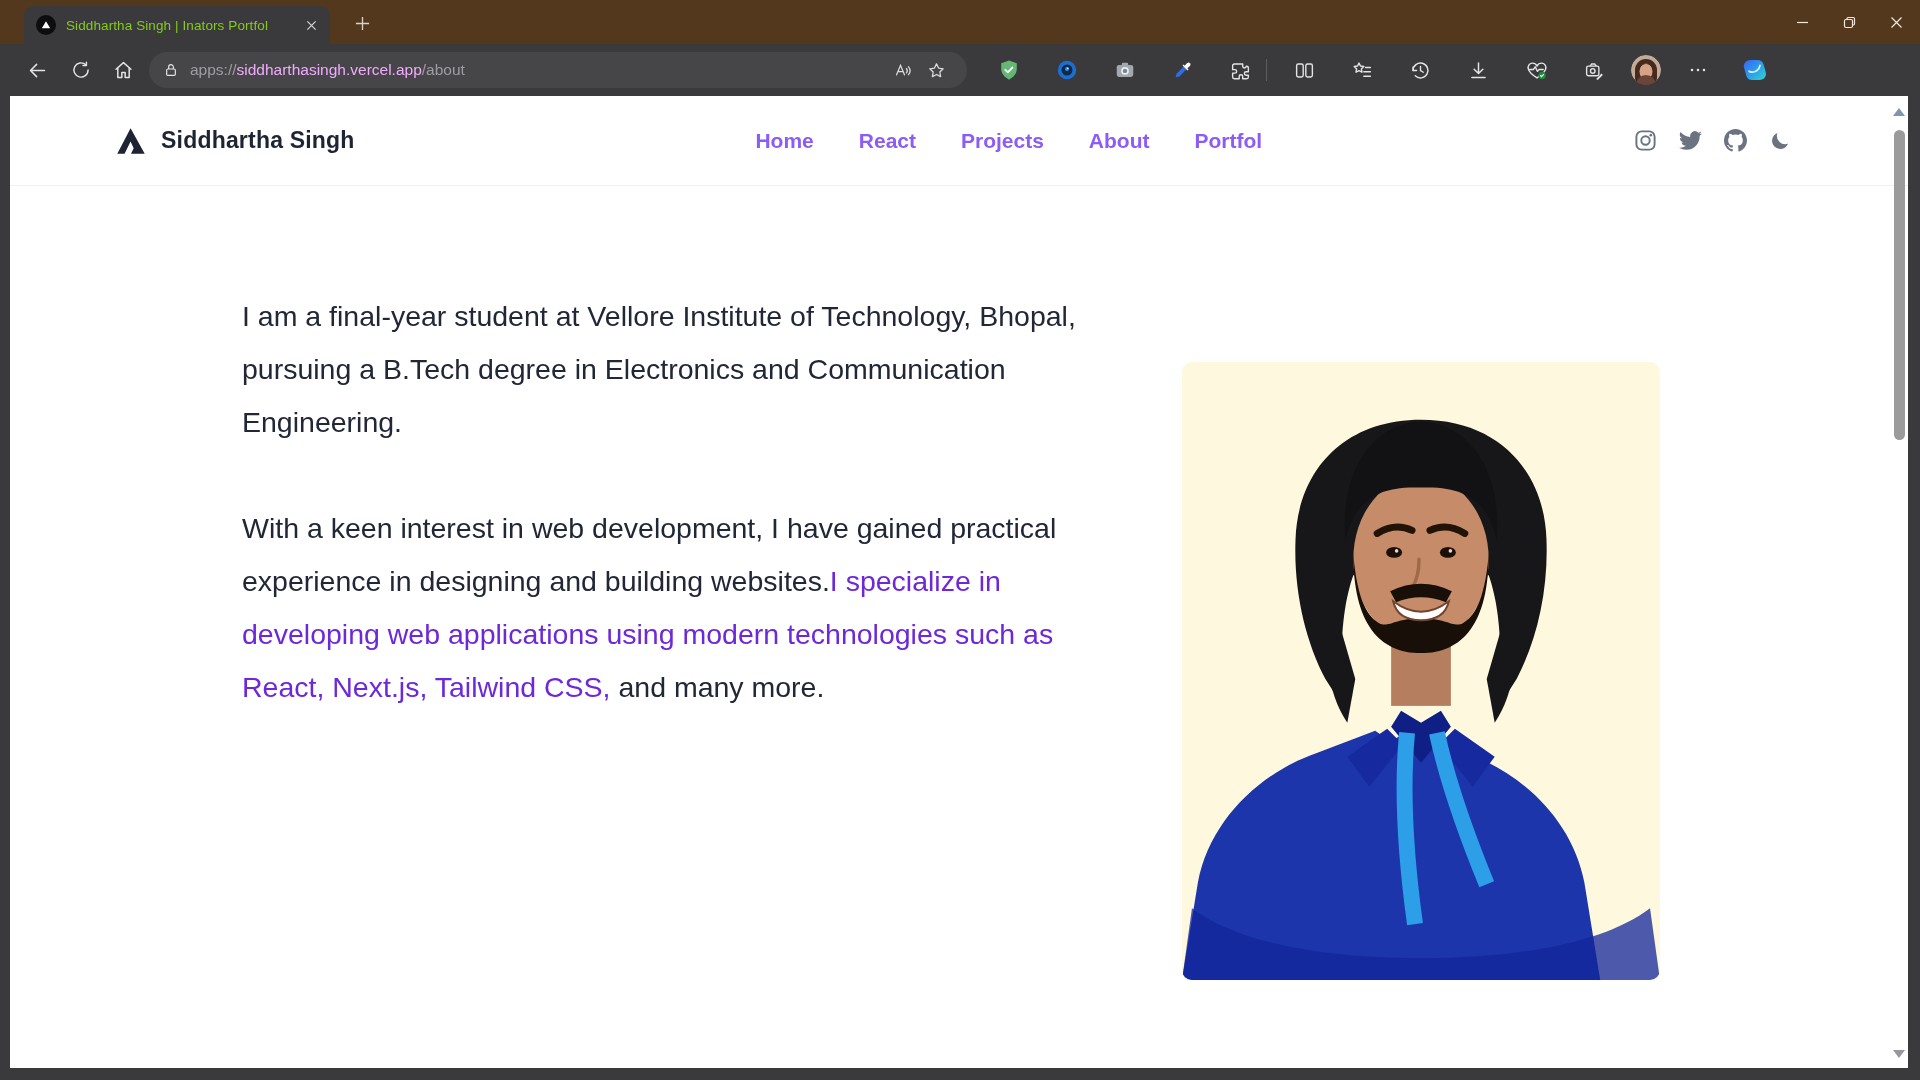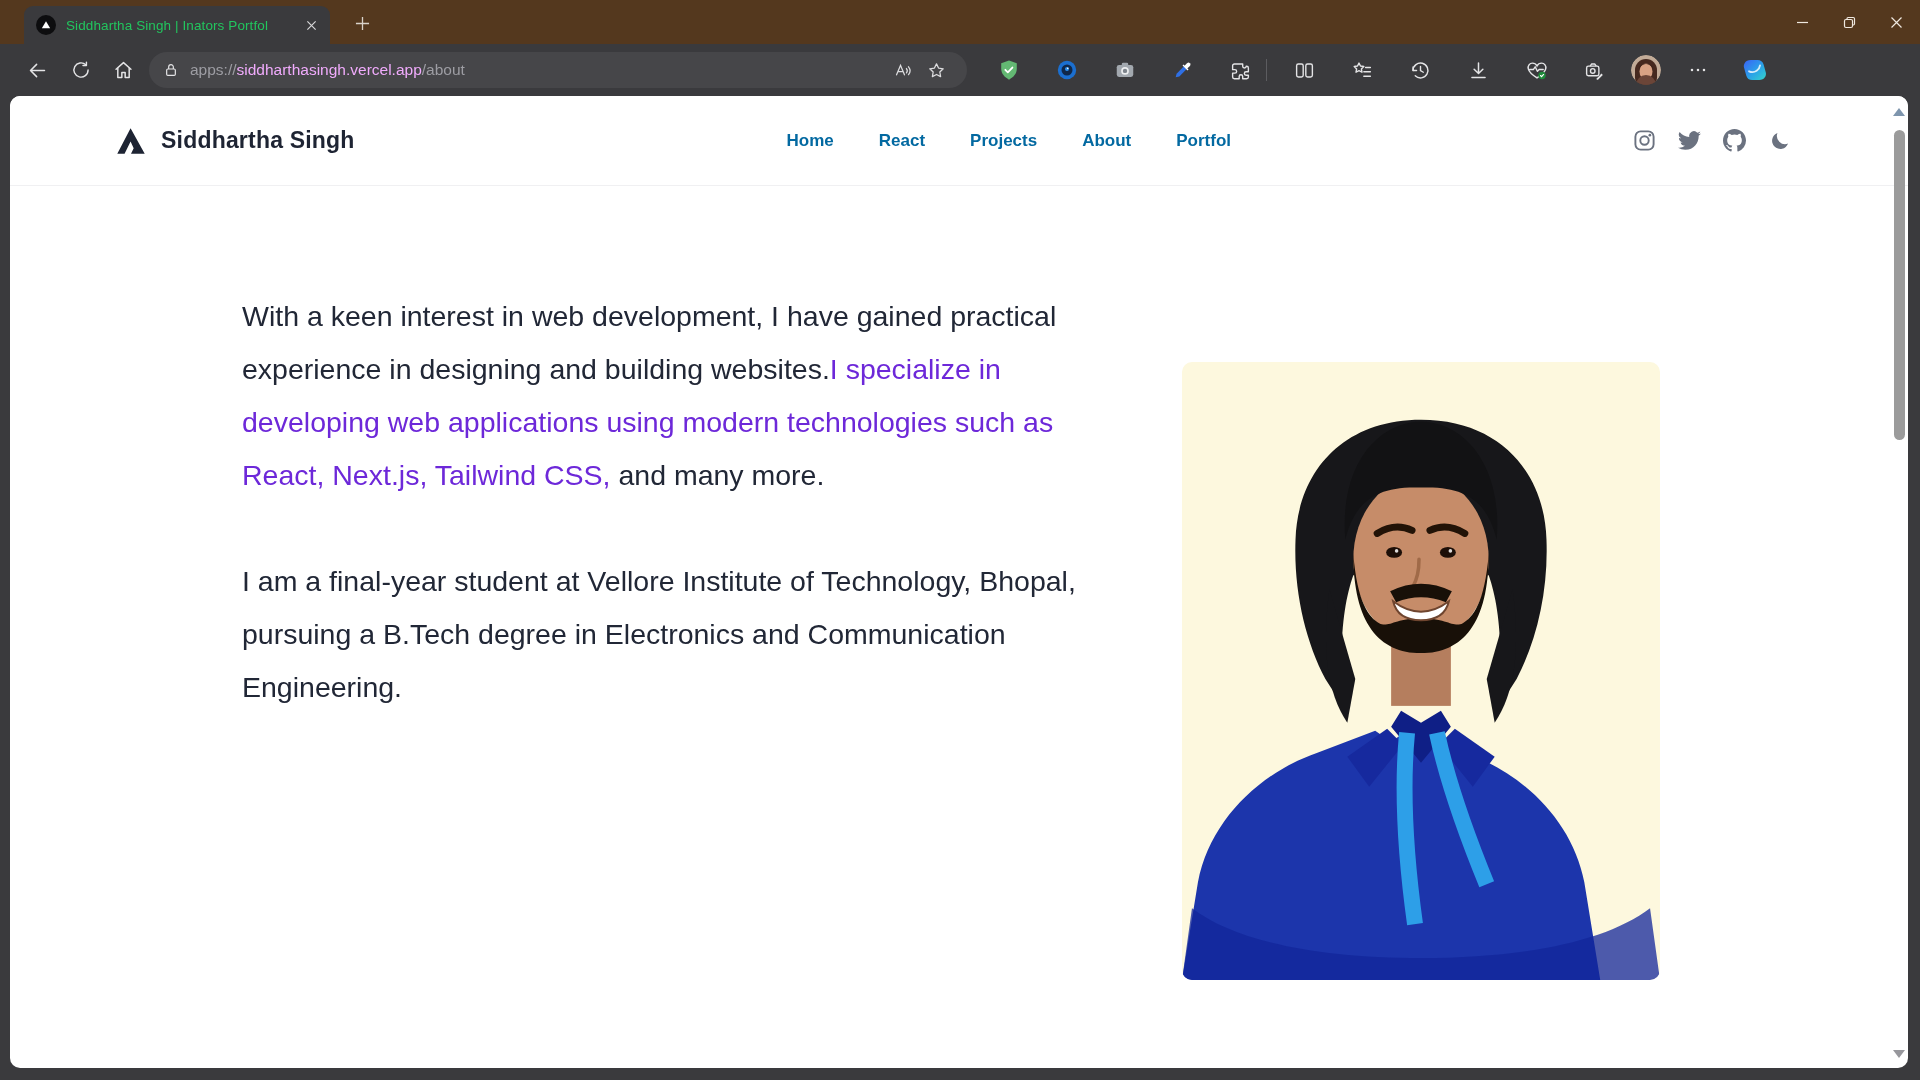"Siddhartha Singh | Inators Portfol" .tab { color: #22c55e -> #84cc16 }
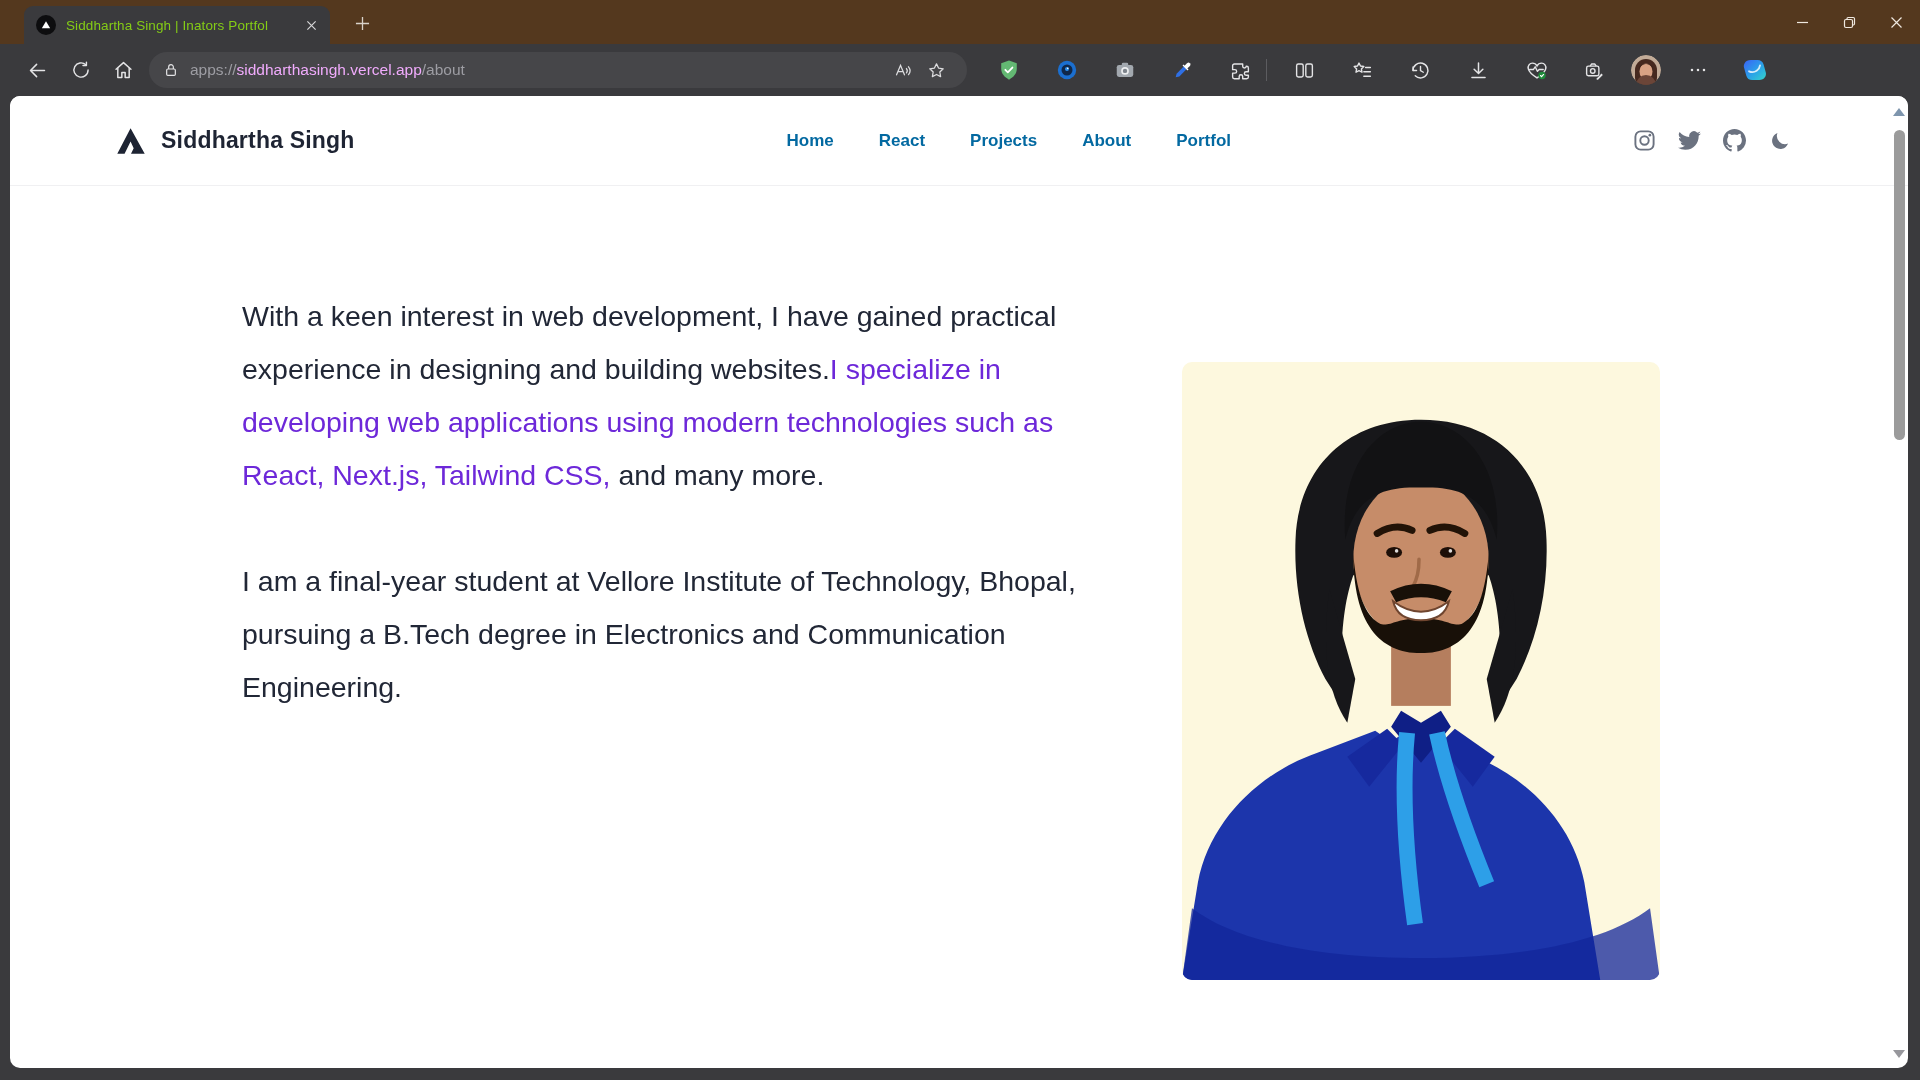"Siddhartha Singh" .page { border-radius: 10px -> 0 }
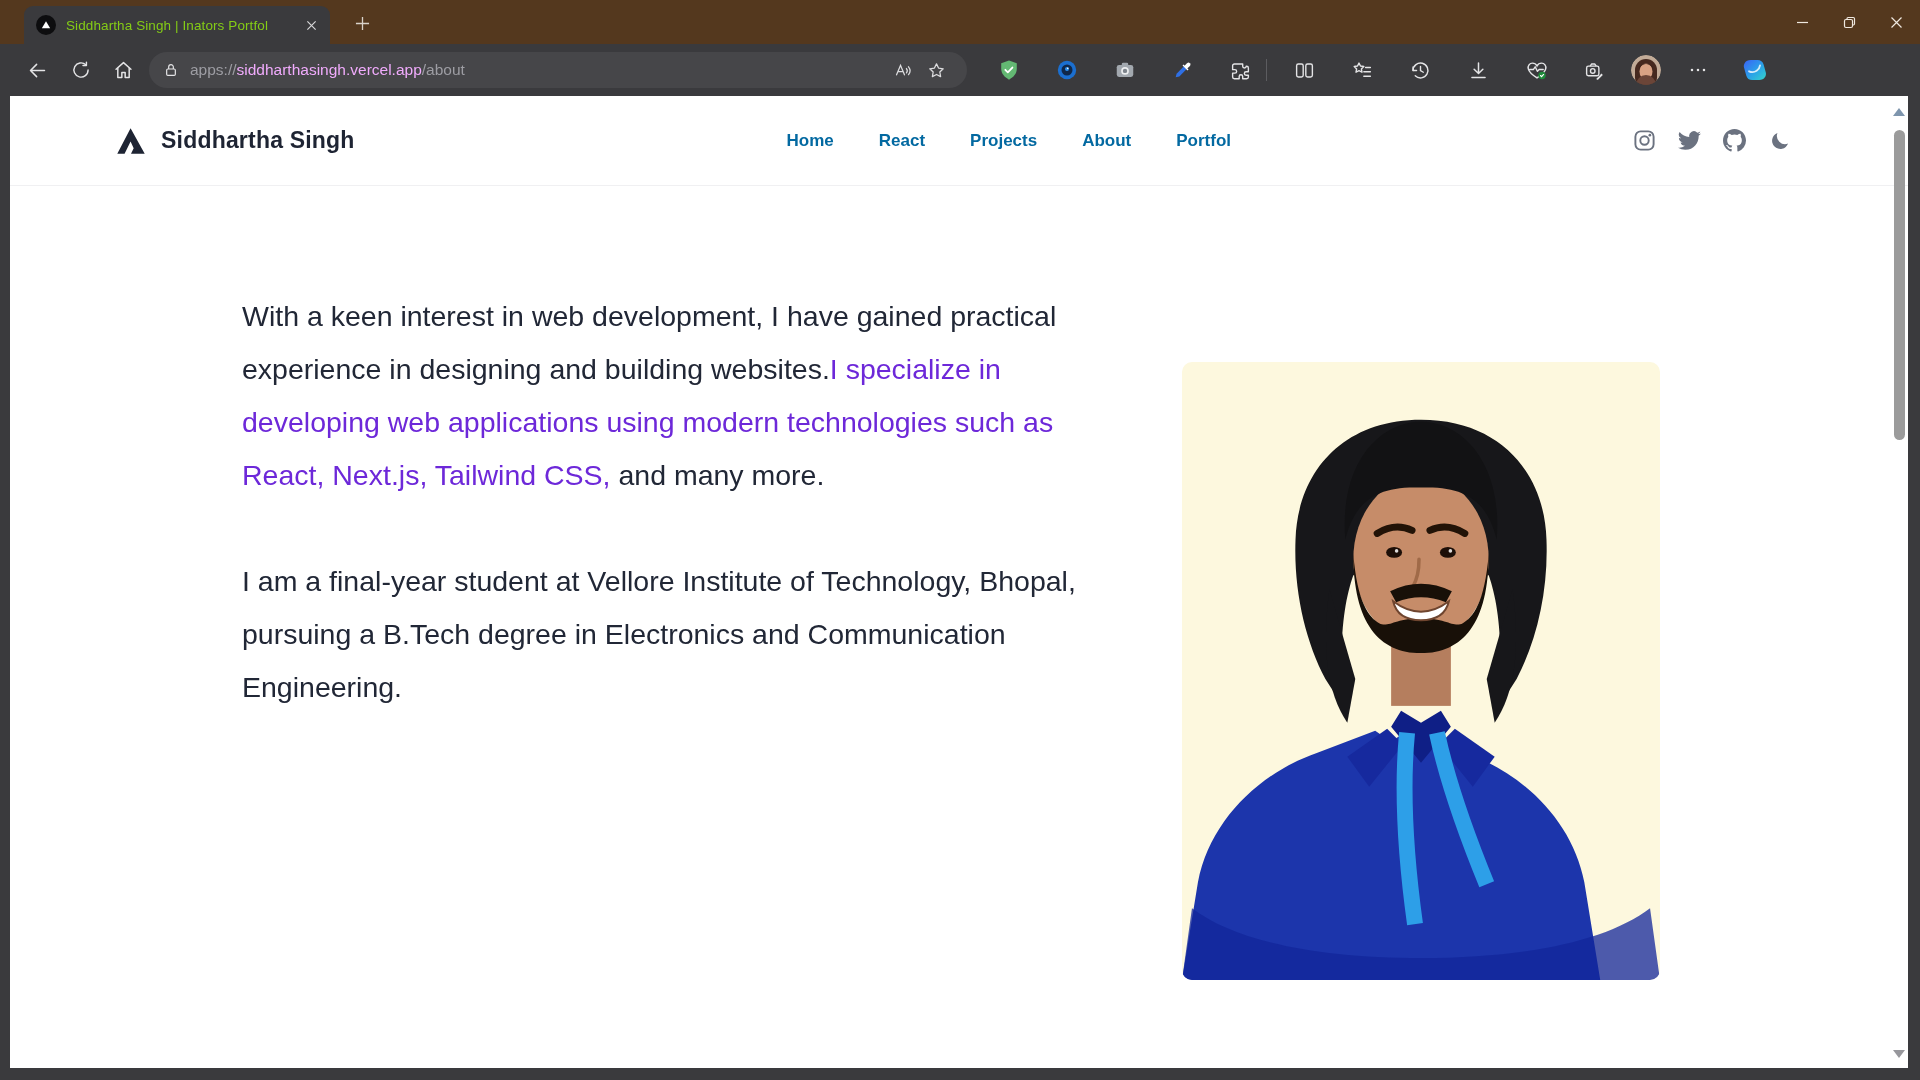"Home" .nav-link { color: #0369a1 -> #8b5cf6; font-size: 17px -> 21px }
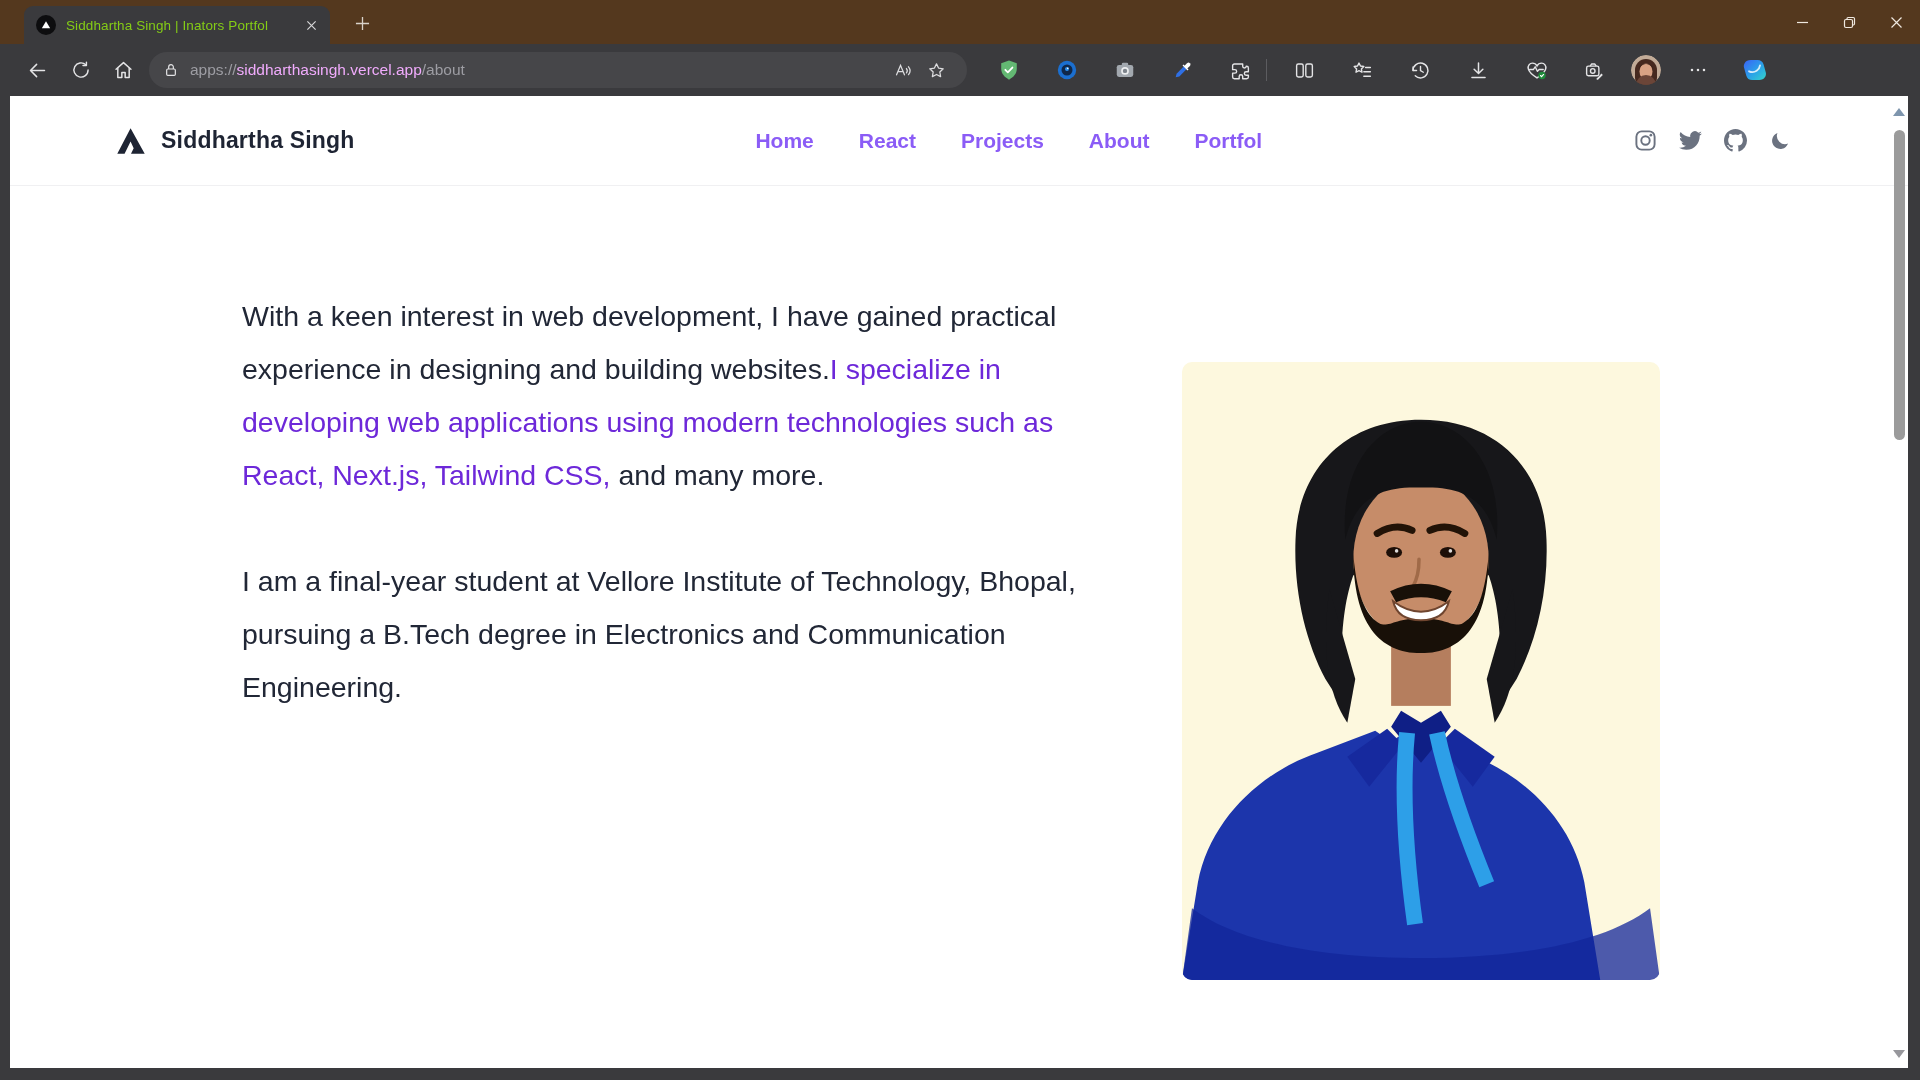"With a keen interest in" p { order: before "I am a final-year student" -> after "I am a final-year student" }
